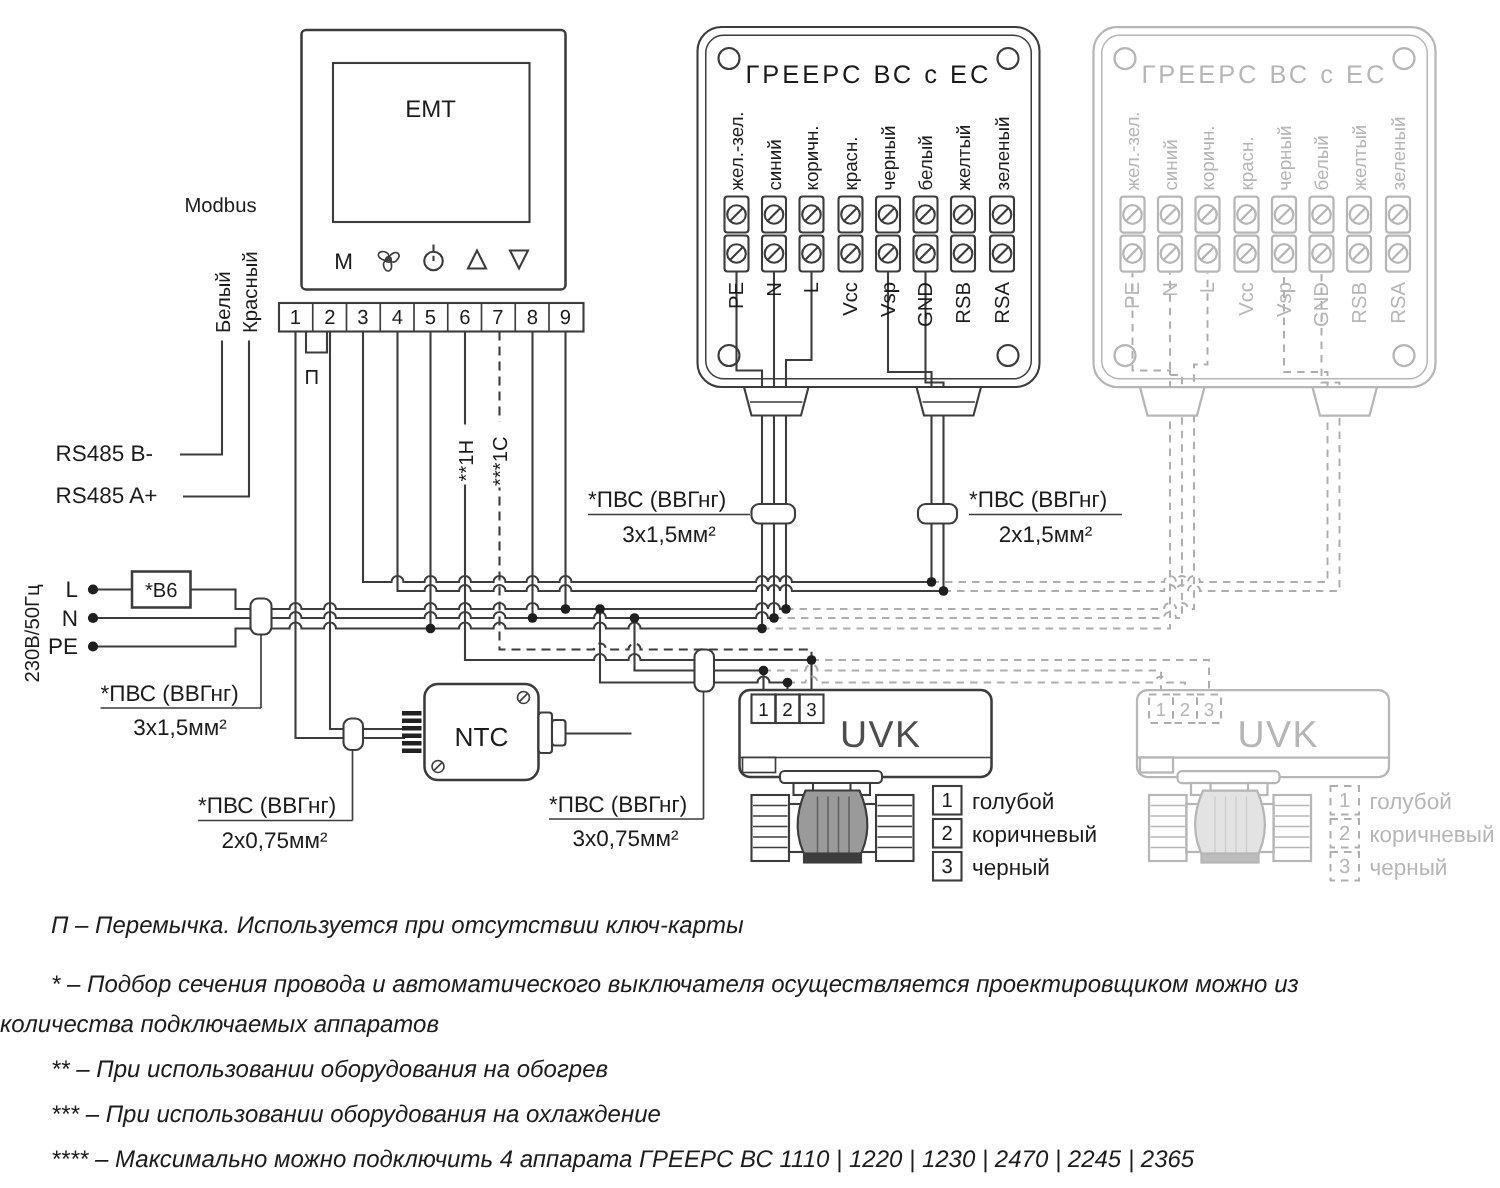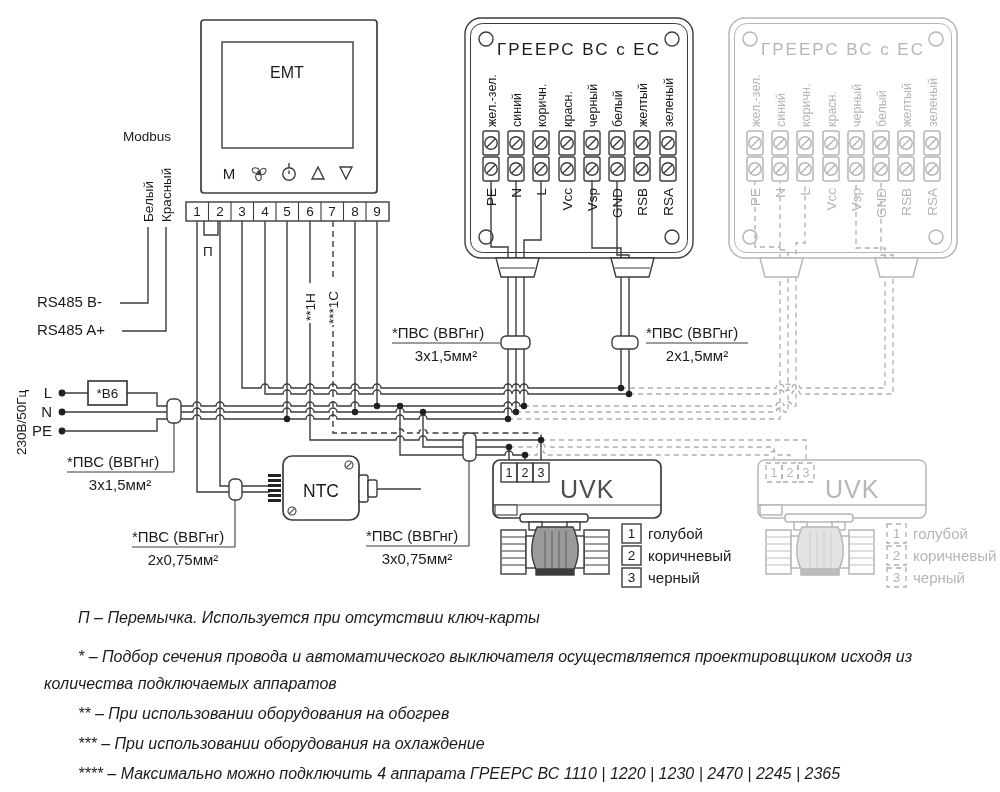"П – Перемычка. Используется при" .notes { padding-left: 44px -> none }
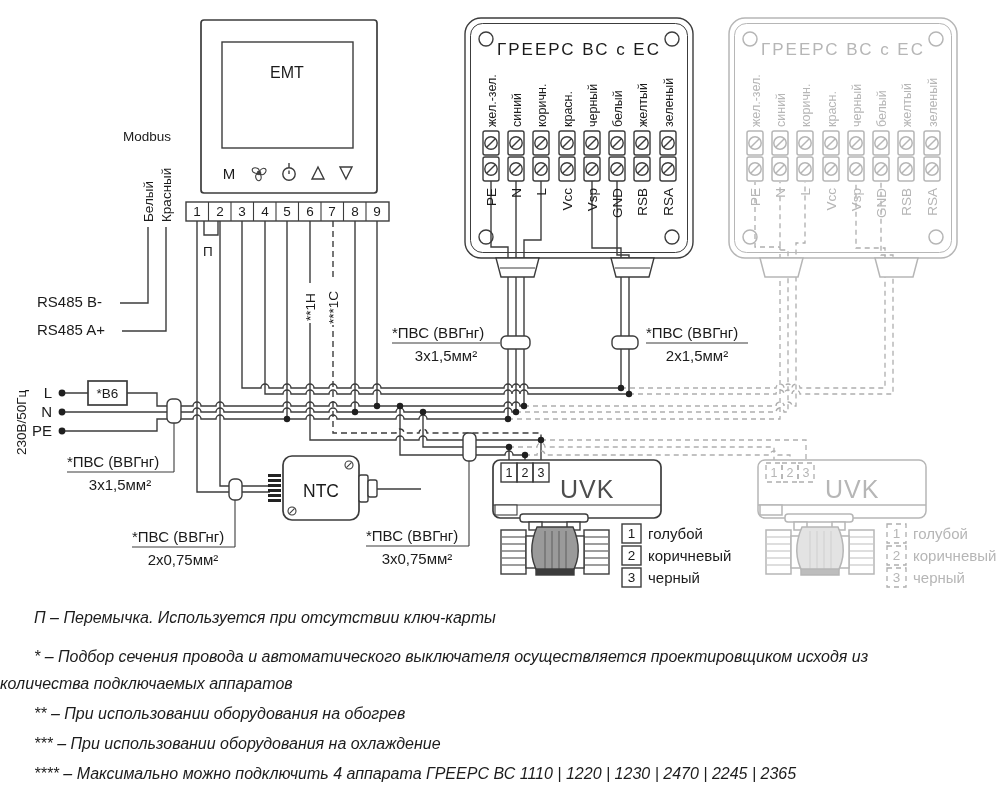"* – Подбор сечения провода" div.notes { text: исходя -> можно }
